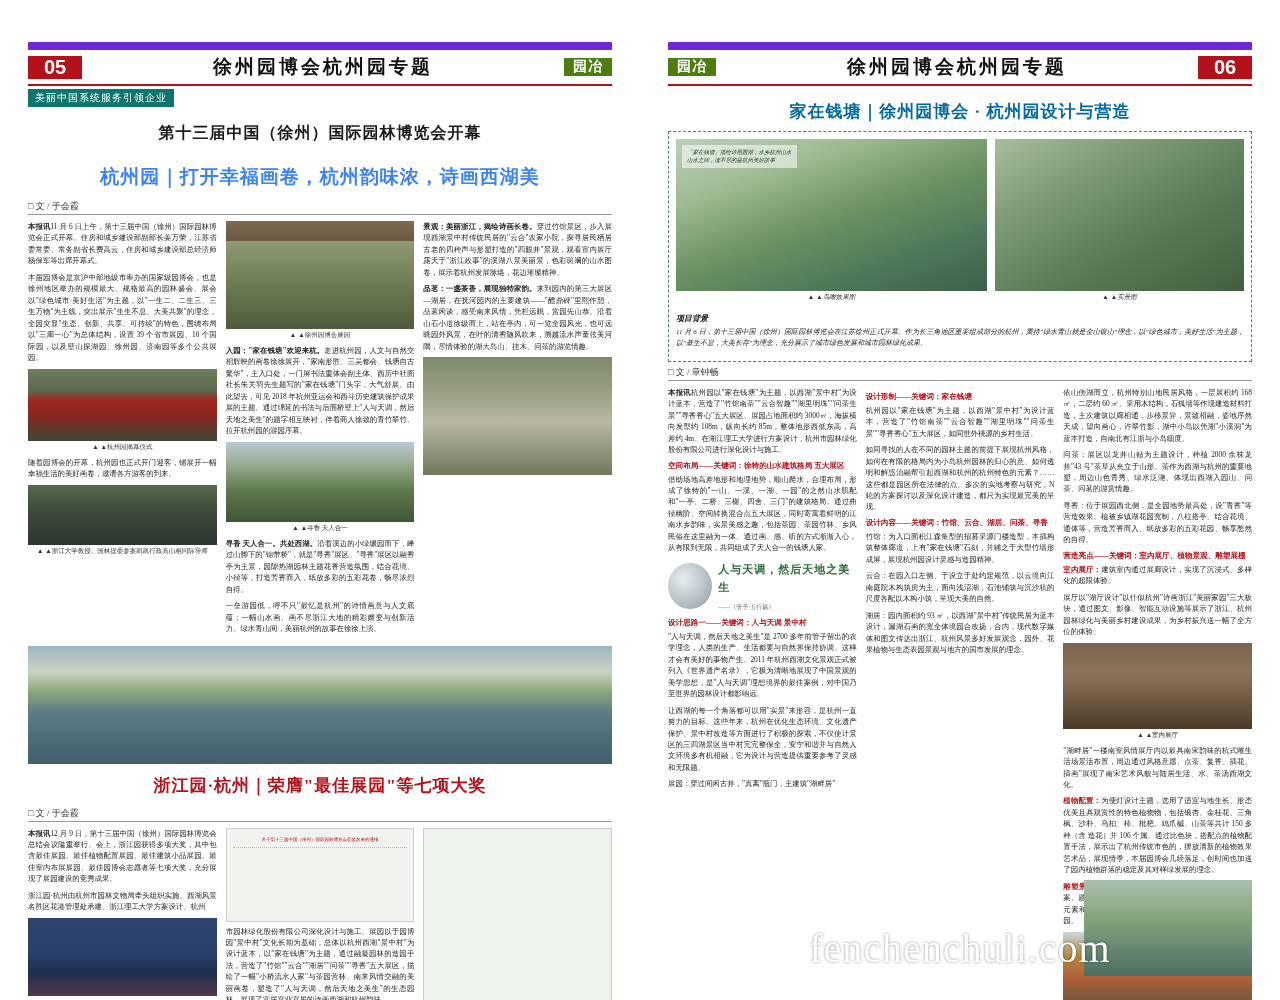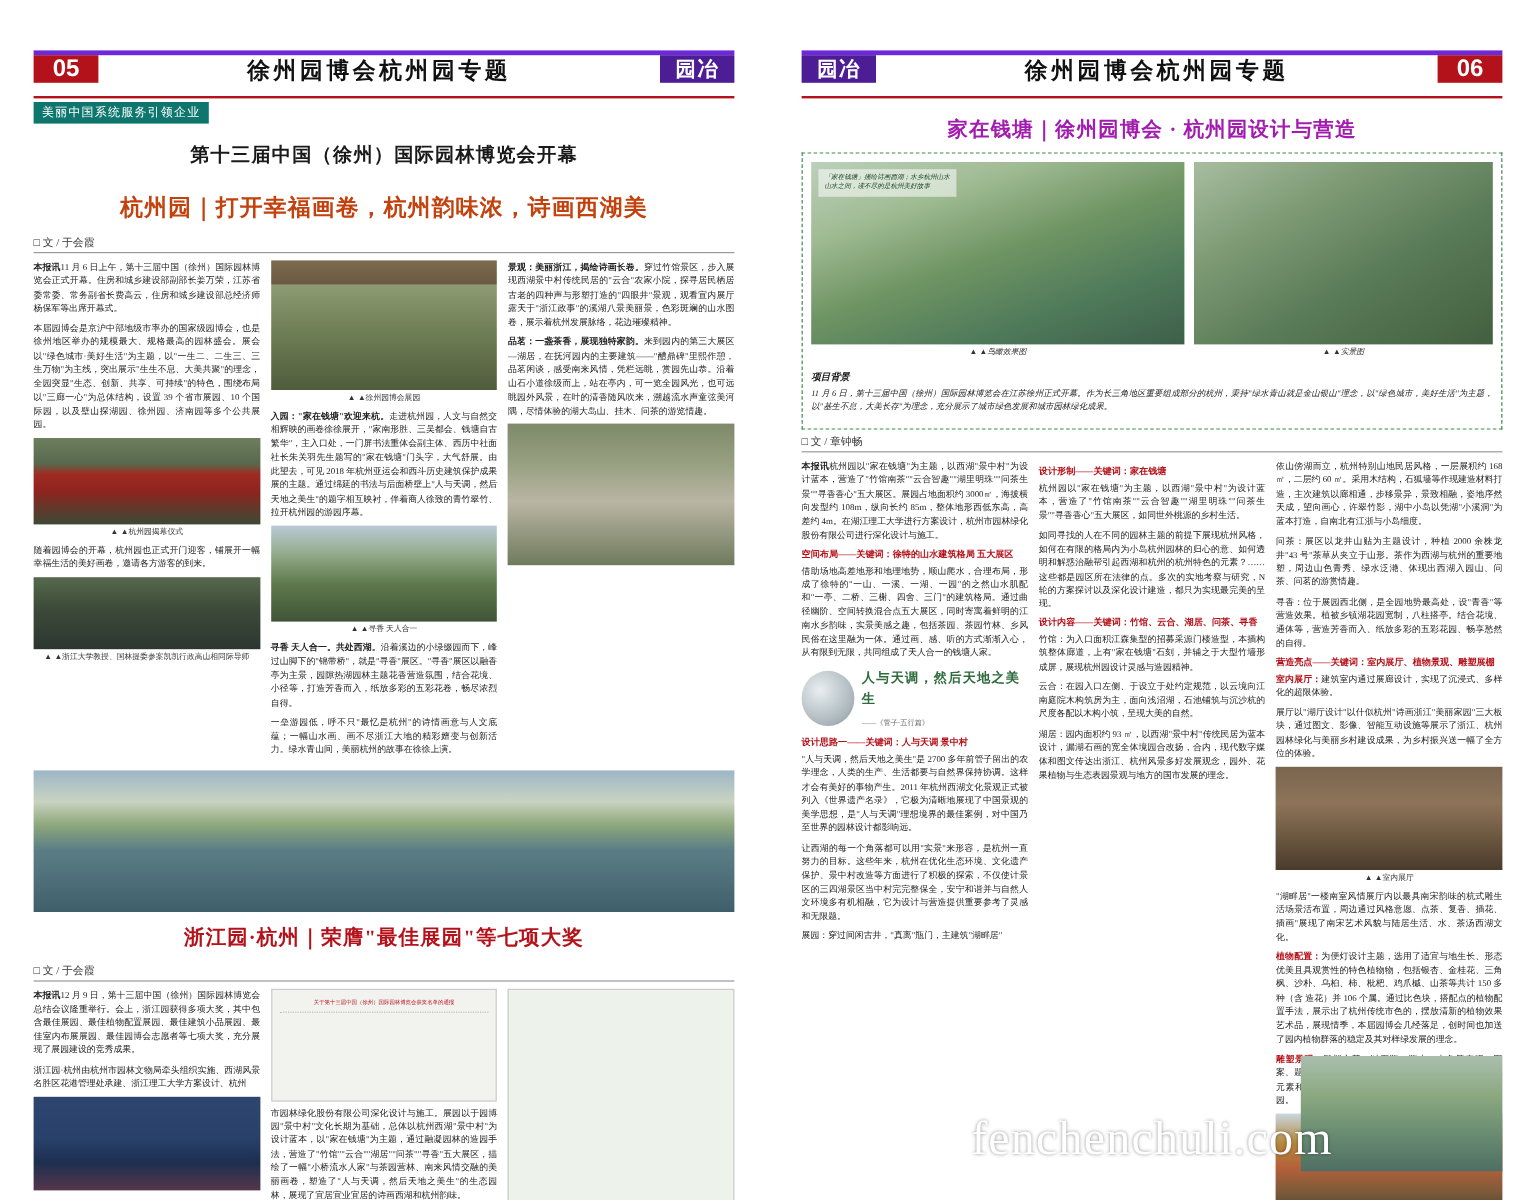"05" .masthead { align-items: flex-start -> center; border-top: 4px solid #6d28d9 -> 8px solid #6d28d9 }
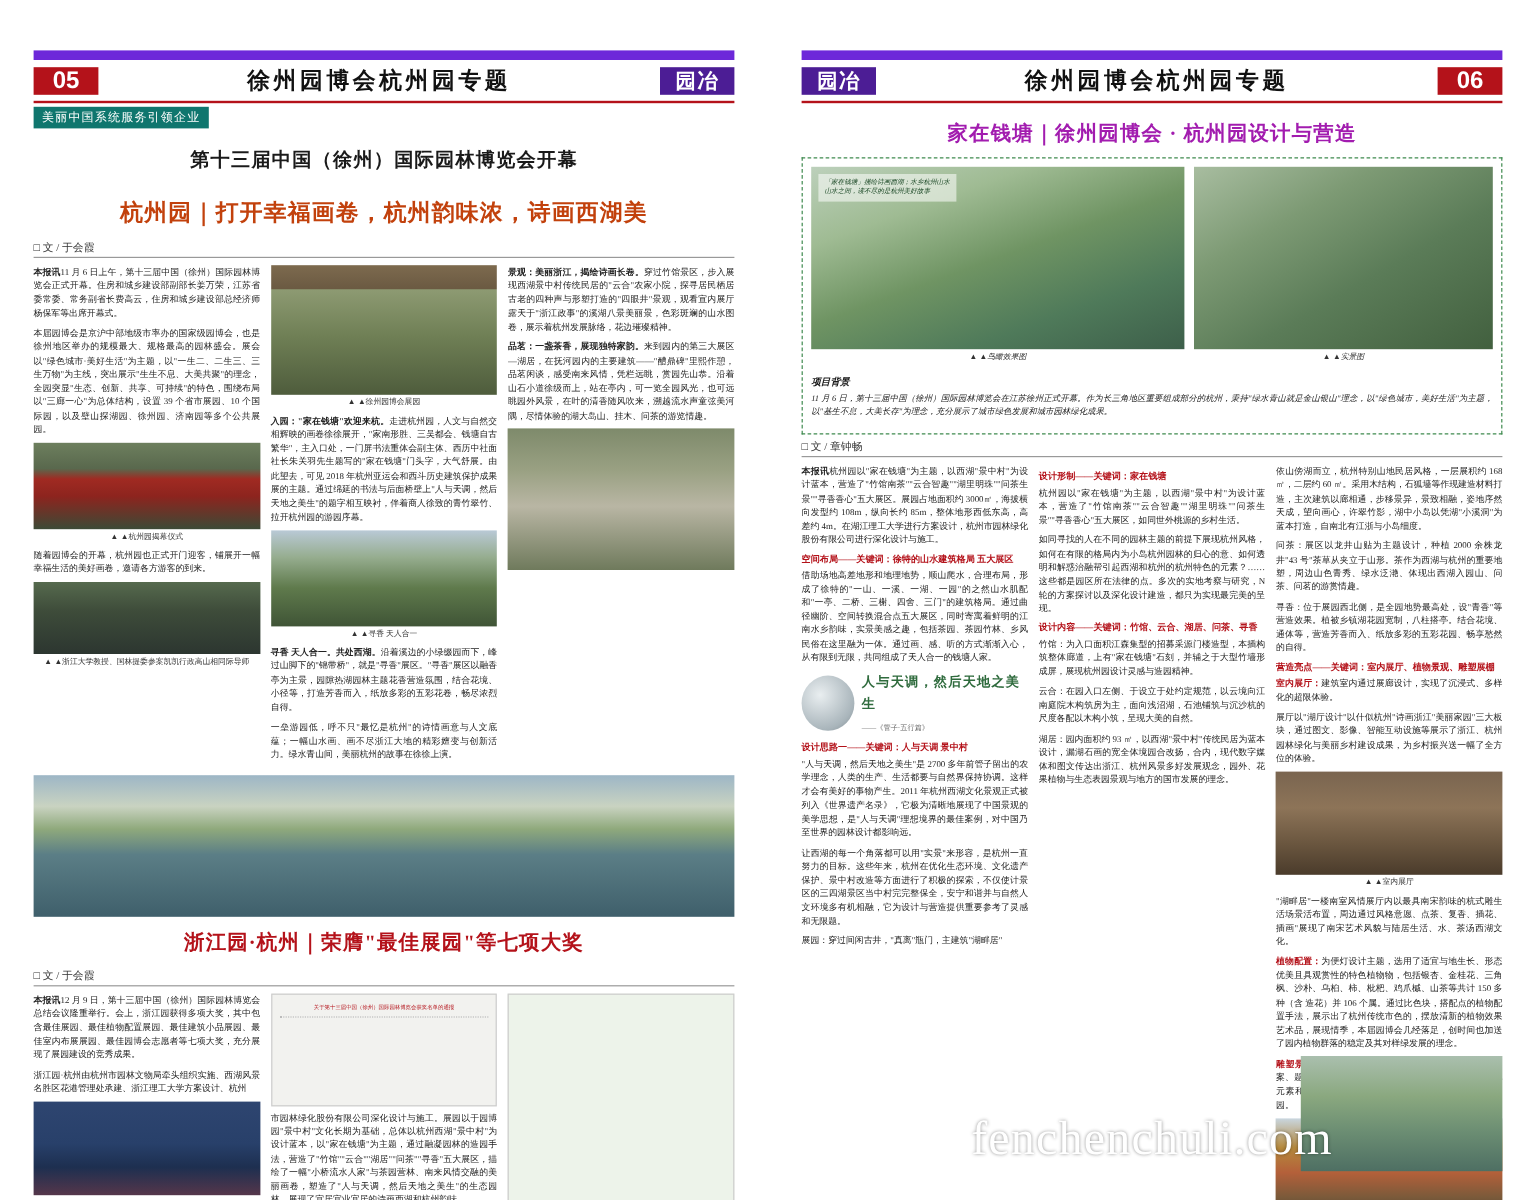"园冶" .mh-logo { background: #4c1d95 -> #4d7c0f; font-size: 17px -> 14px; width: 62px -> 48px }
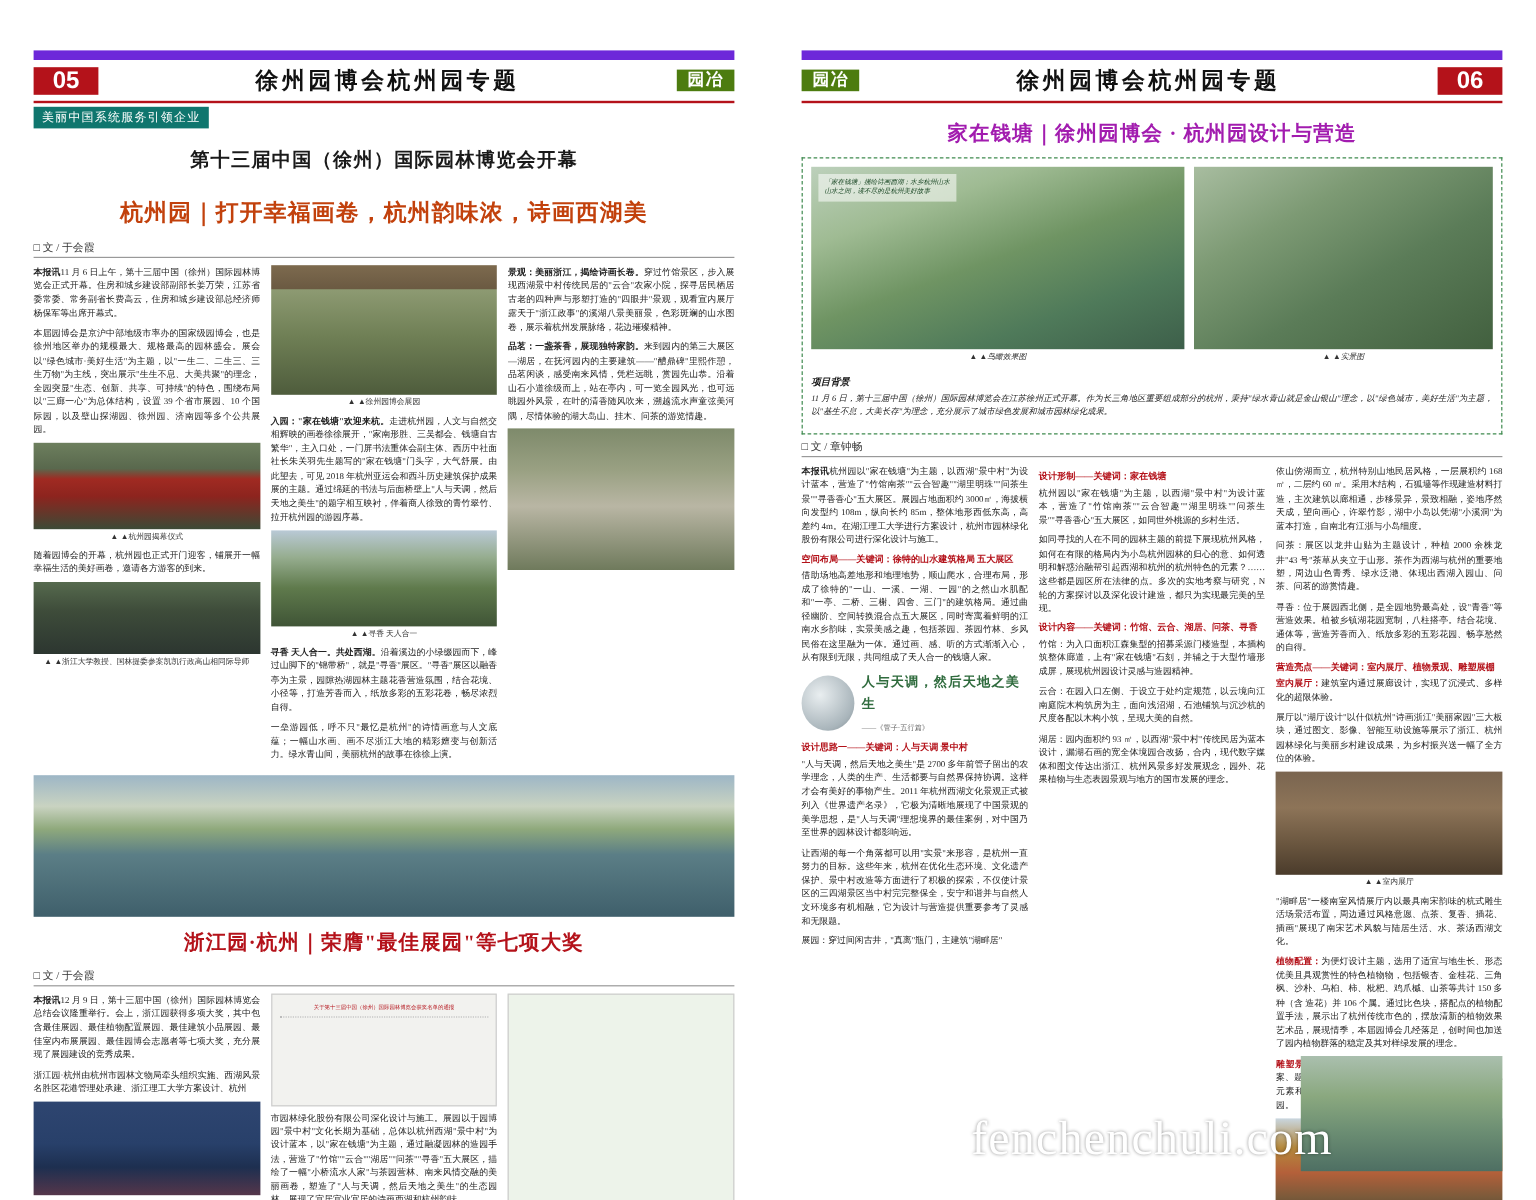"家在钱塘｜徐州园博会 · 杭州园设计与营造" .title-ribbon { color: #a21caf -> #0369a1 }
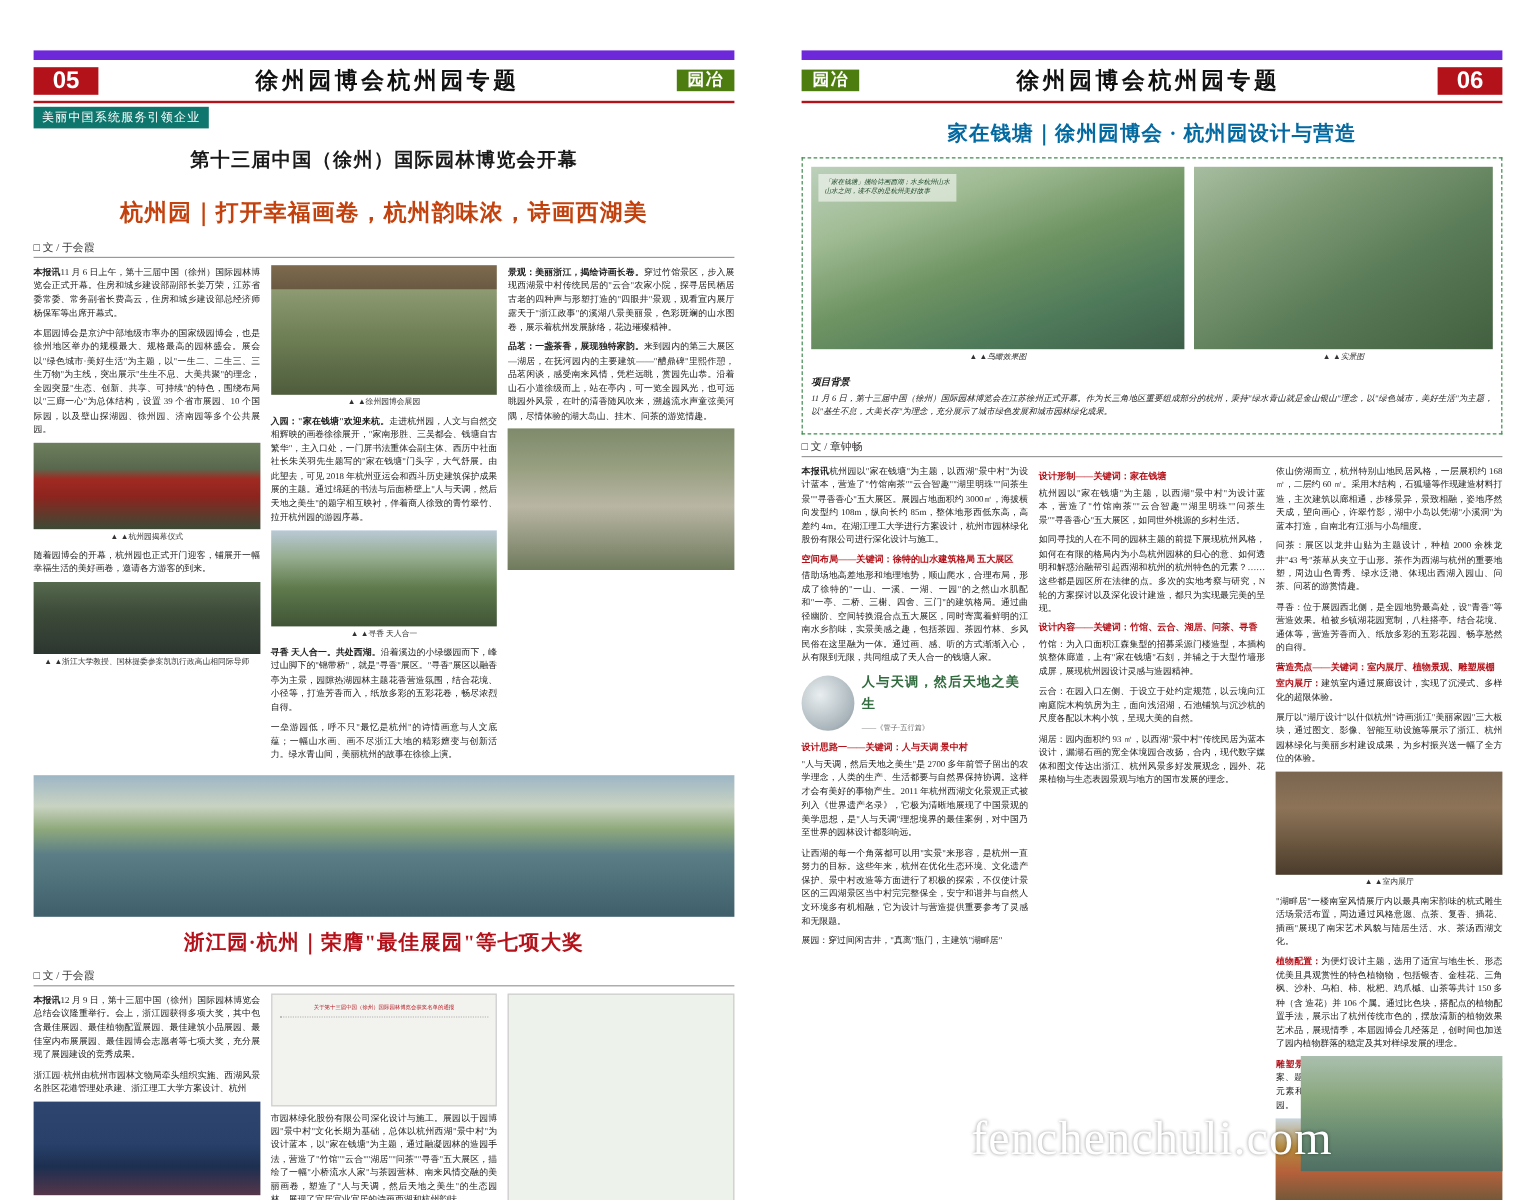"杭州园｜打开幸福画卷，杭州韵味浓，诗画西湖美" .headline-2 { color: #c2410c -> #3b82f6 }
